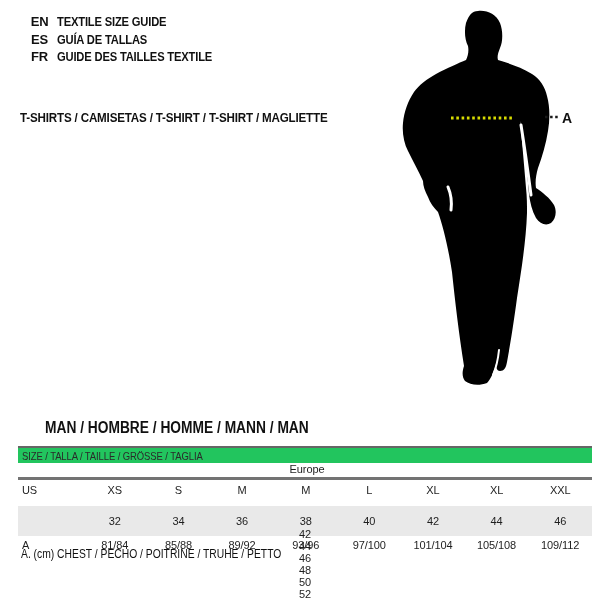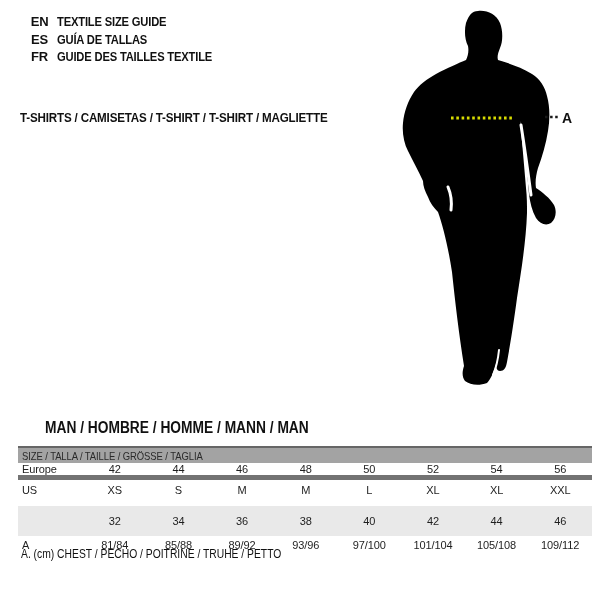"SIZE / TALLA / TAILLE" .thead { background: #a3a3a3 -> #22c55e }
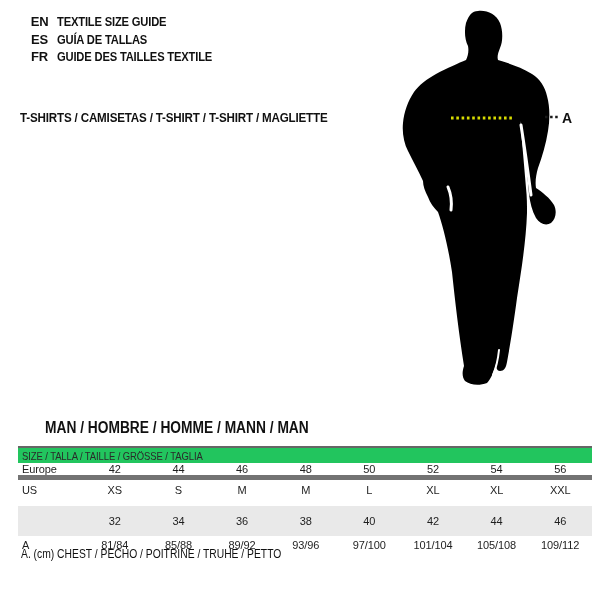"Europe" #table-rows .trow:nth-child(1) { border-bottom: 5px solid #737373 -> 3px solid #737373; flex-direction: none -> column }
